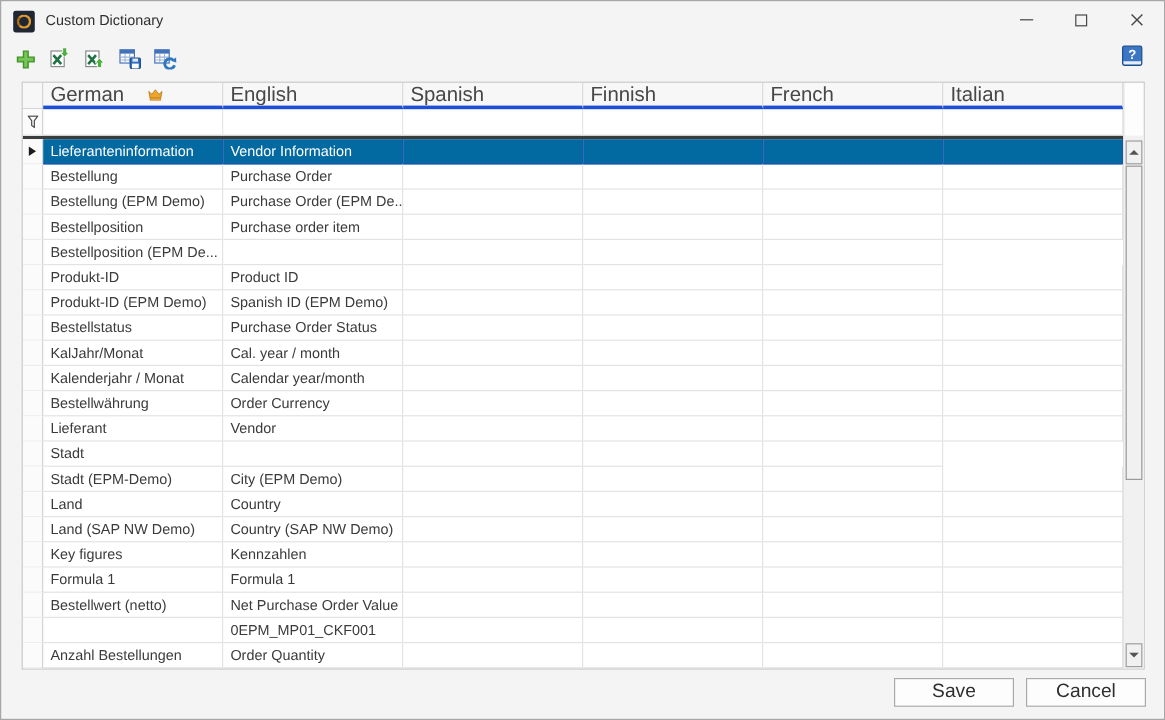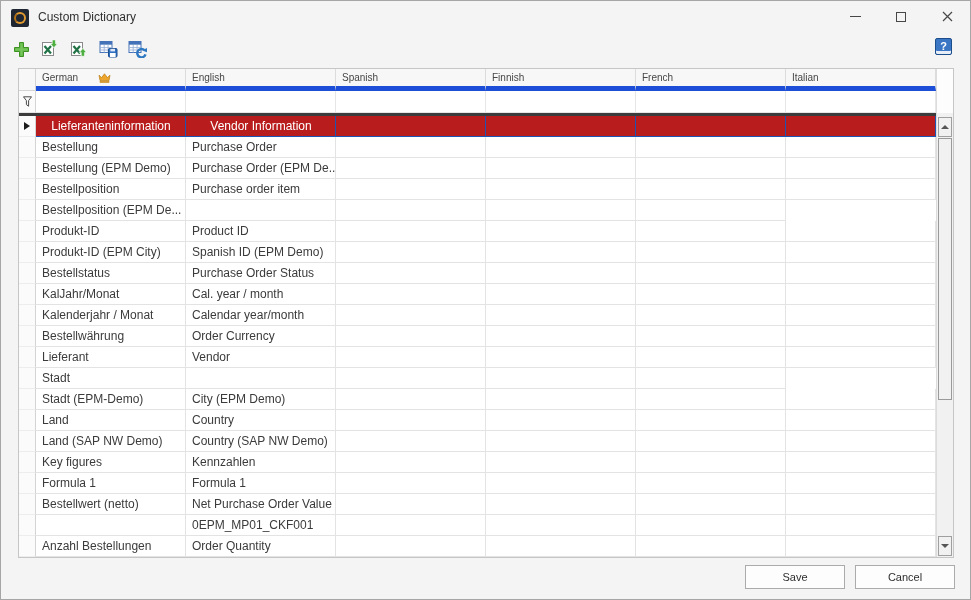"German" .hcell { border-bottom: 5px solid #1d4ed8 -> 3px solid #1d4ed8; font-size: 10px -> 17px }
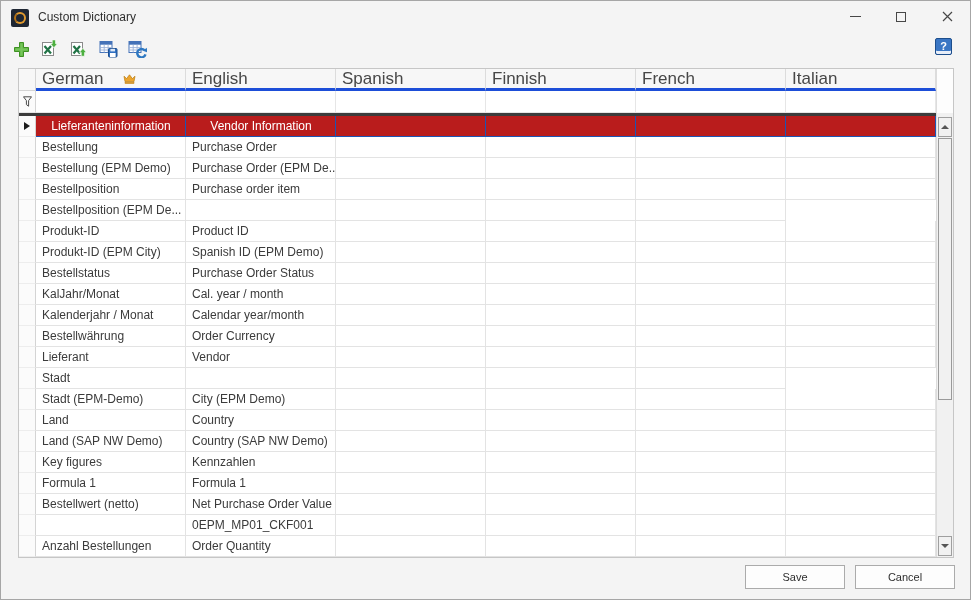"Lieferanteninformation" .row.sel .cell { background: #b91c1c -> #0369a1; text-align: center -> none }
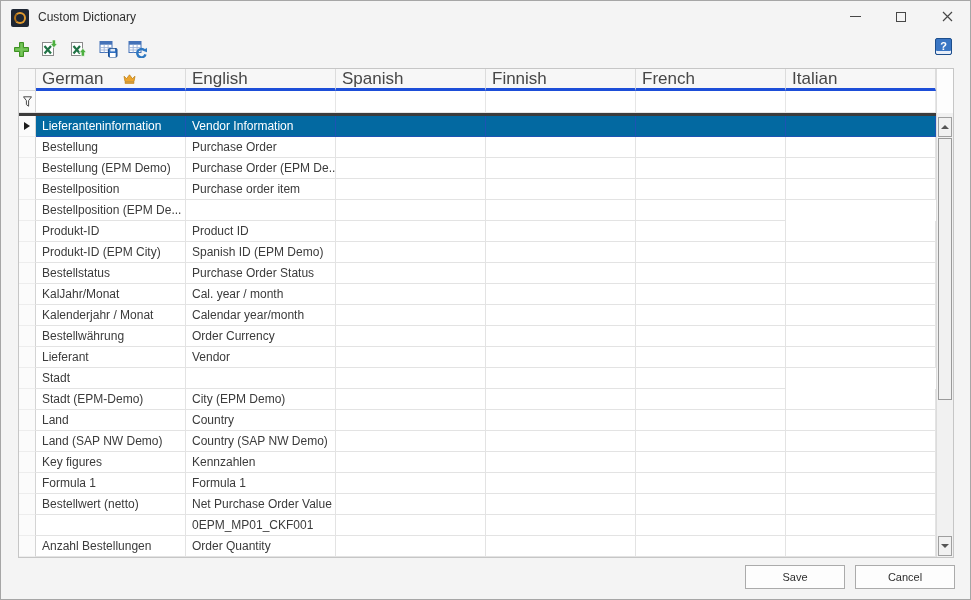"Produkt-ID (EPM City)" div.cell { text: City -> Demo }
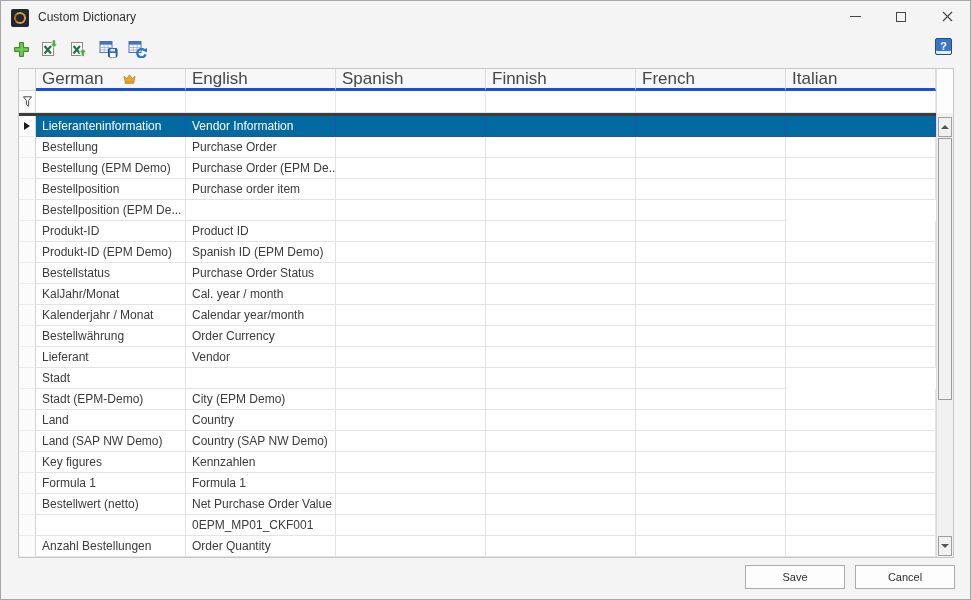"Save" .btn { font-size: 11px -> 16px }
